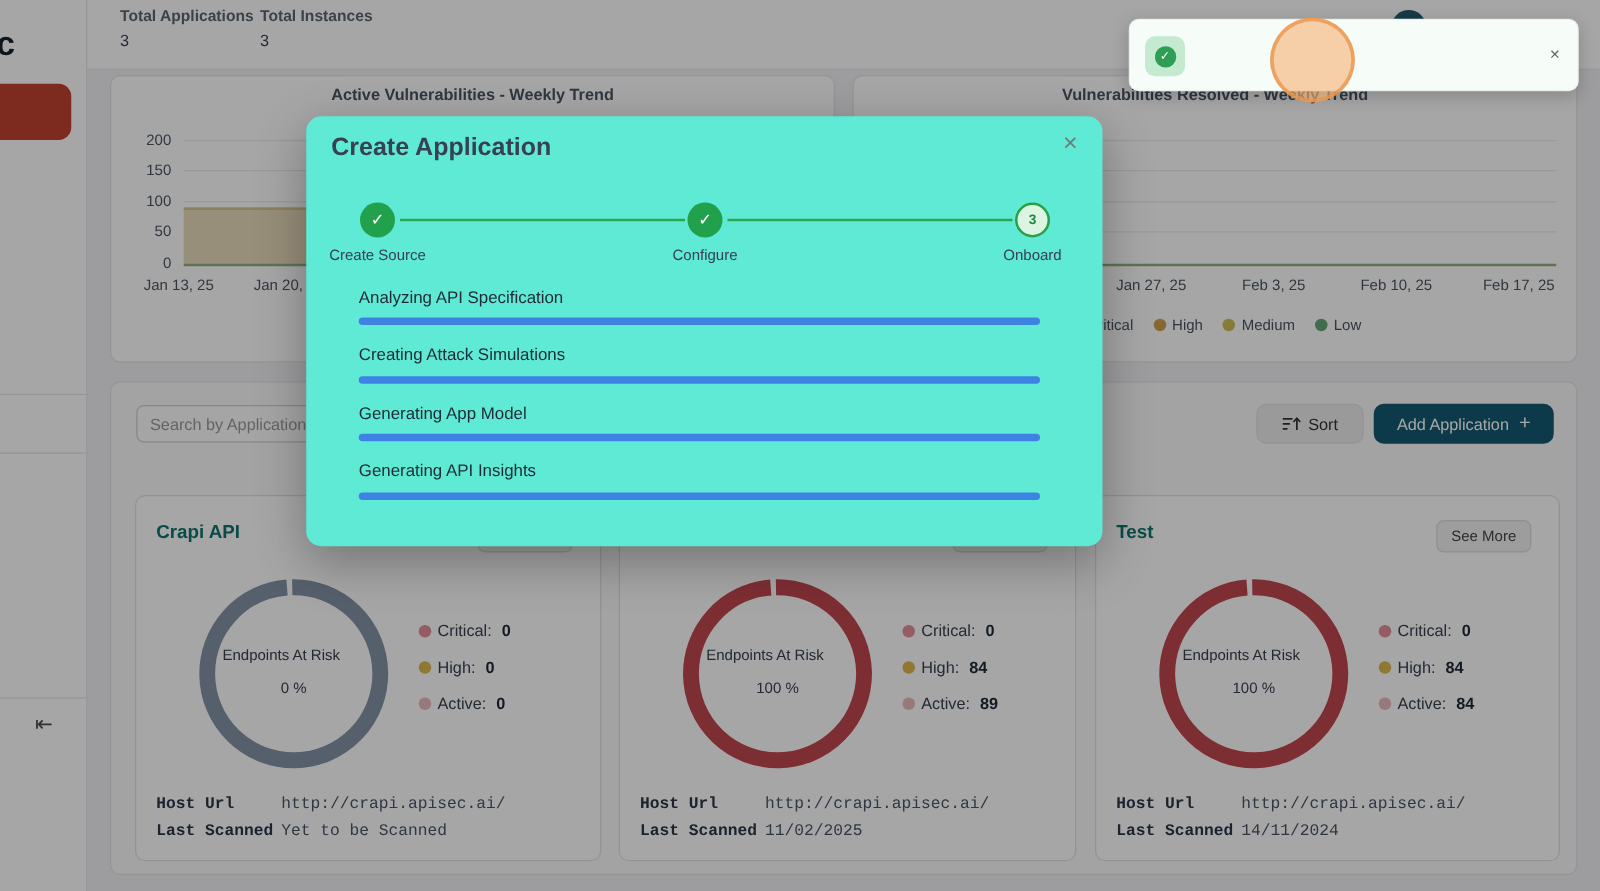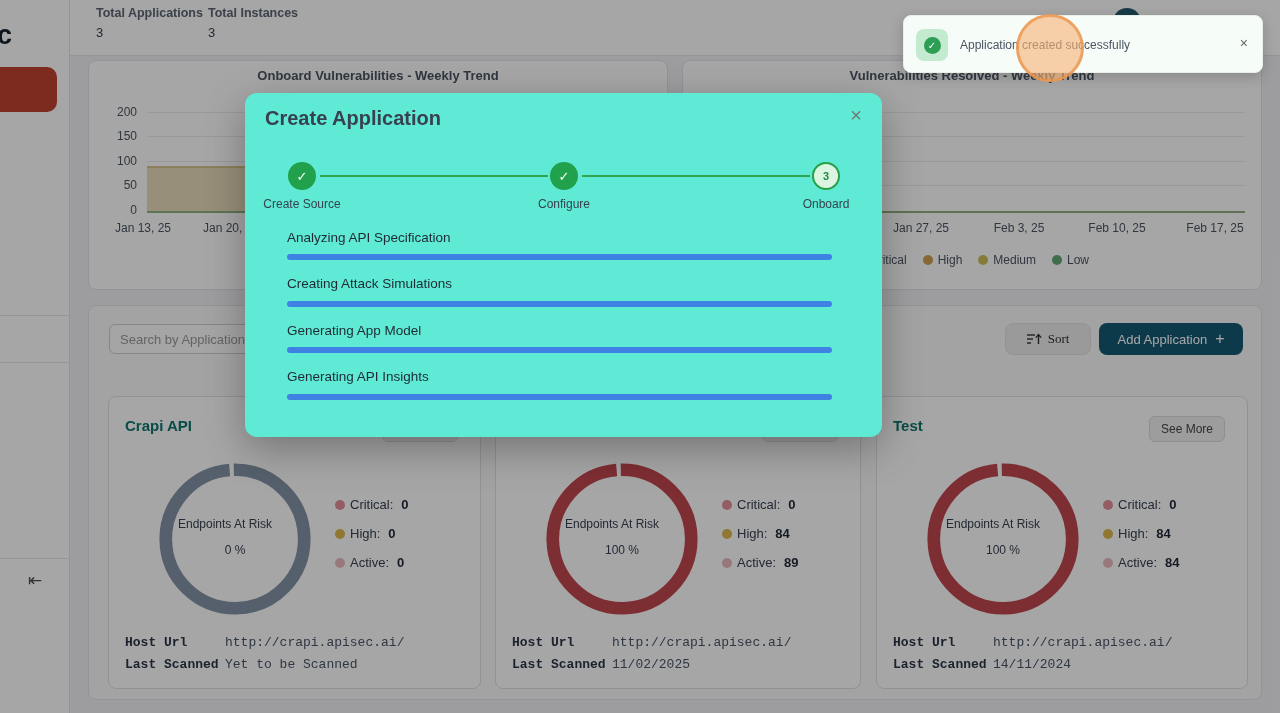"Application created successfully" div.toast-msg { html: <div>Application created successfully</div> -> none }
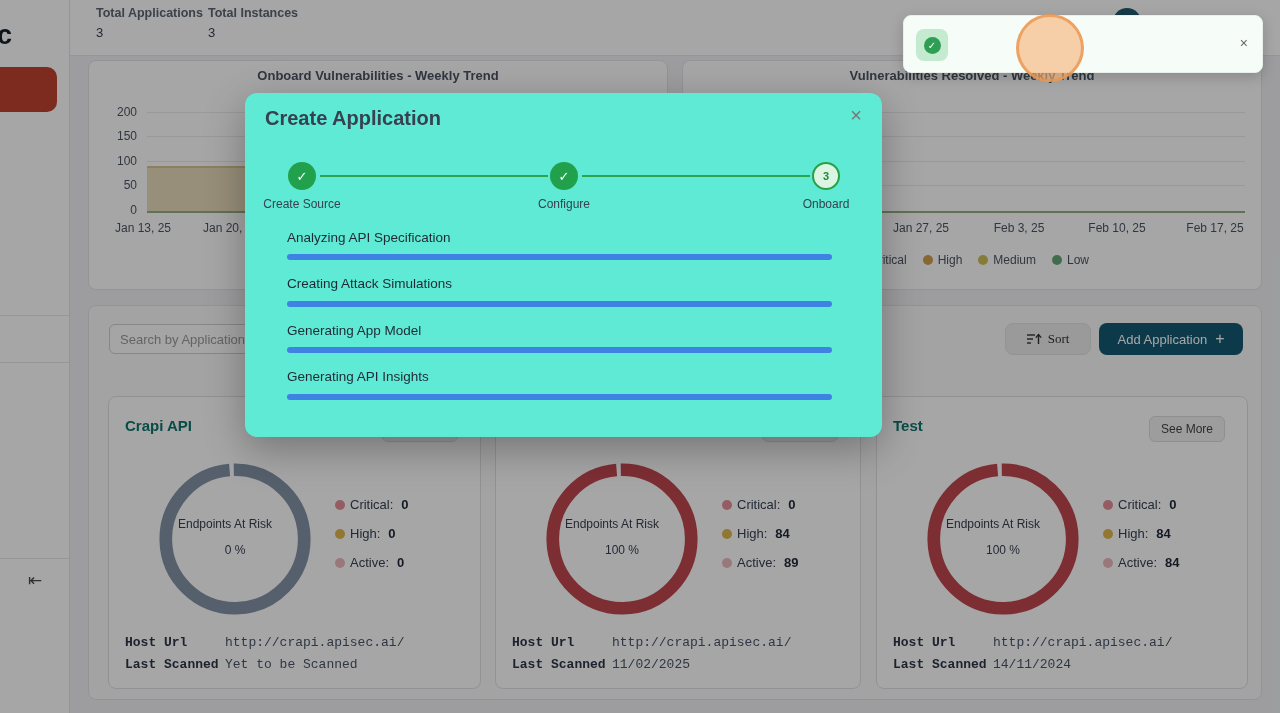"Onboard Vulnerabilities - Weekly Trend" div.chart-title { text: Onboard -> Active }
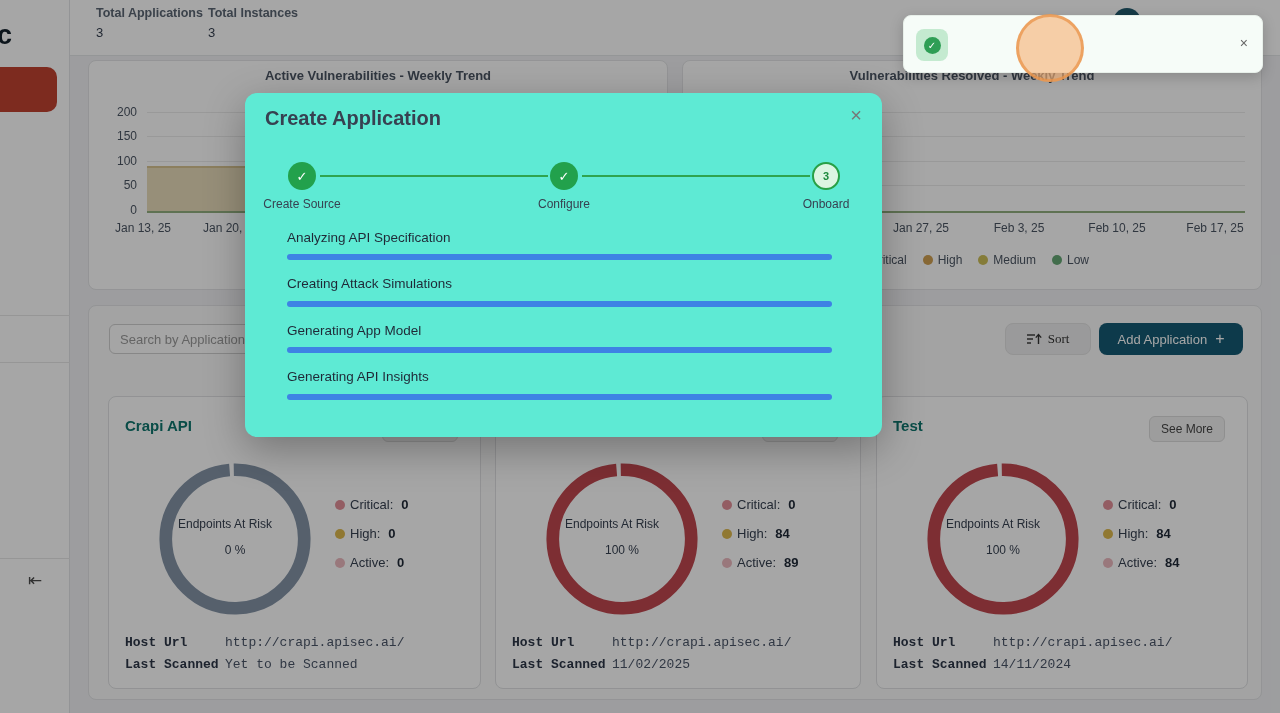"Sort" .sort-btn { font-family: Liberation Serif, serif -> Liberation Sans, sans-serif }
